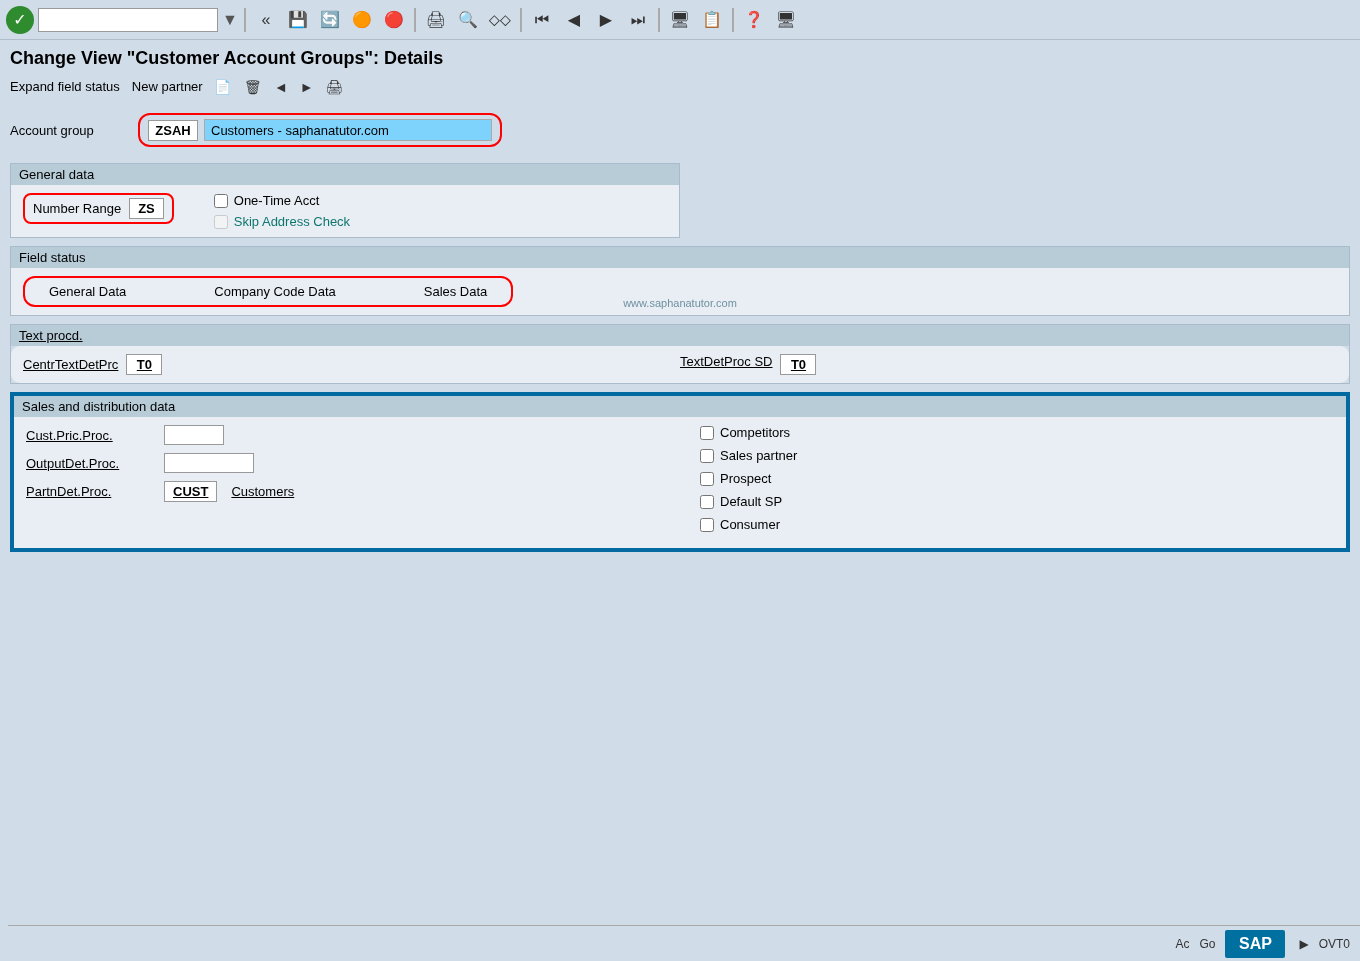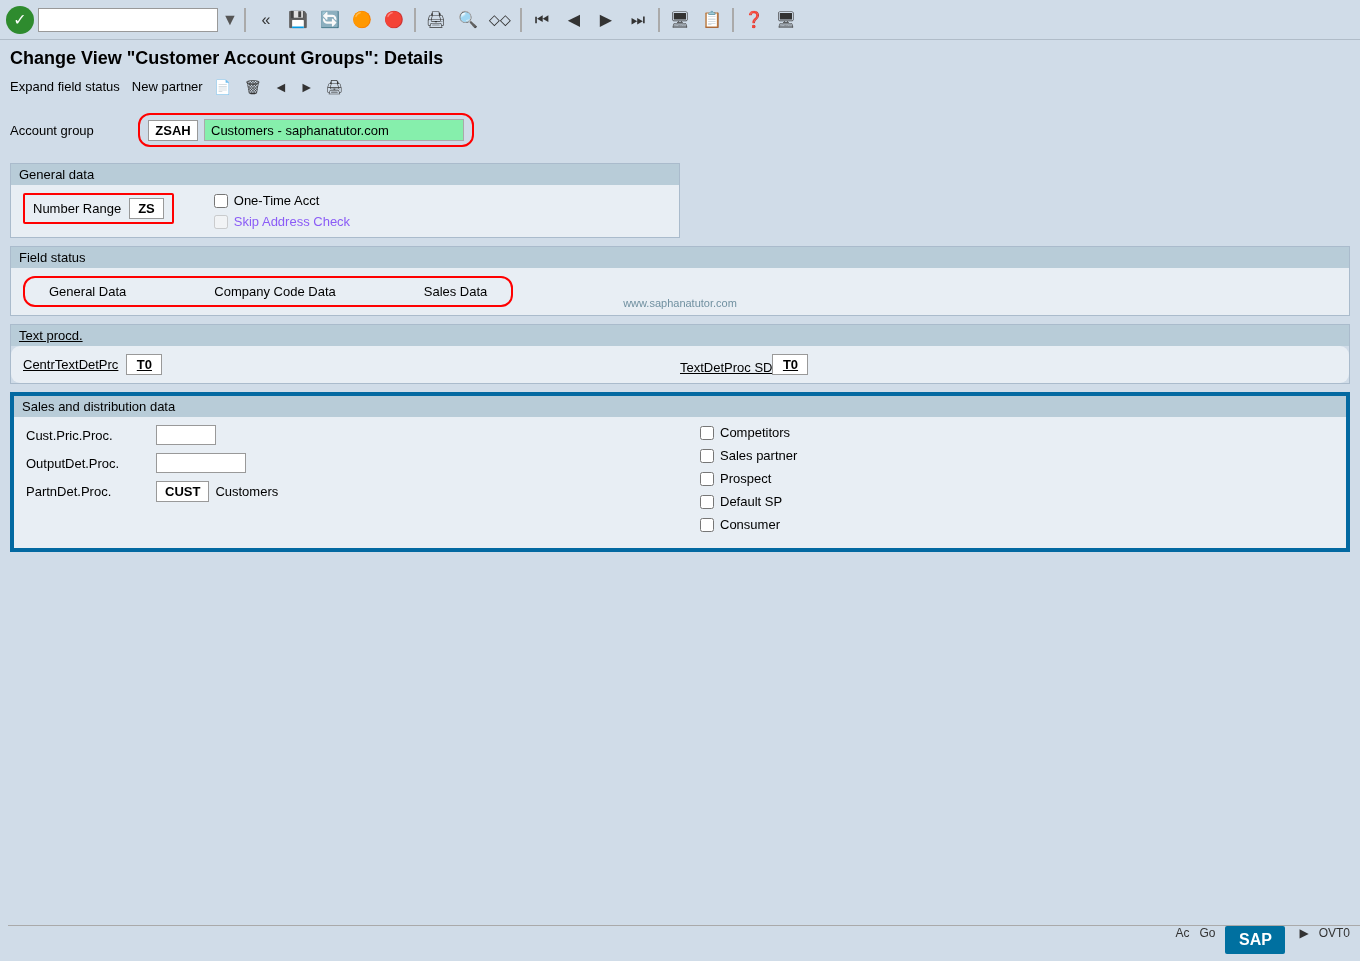"Customers - saphanatutor.com" .account-group-input { background: #86efac -> #7dd3fc; width: 260px -> 288px }
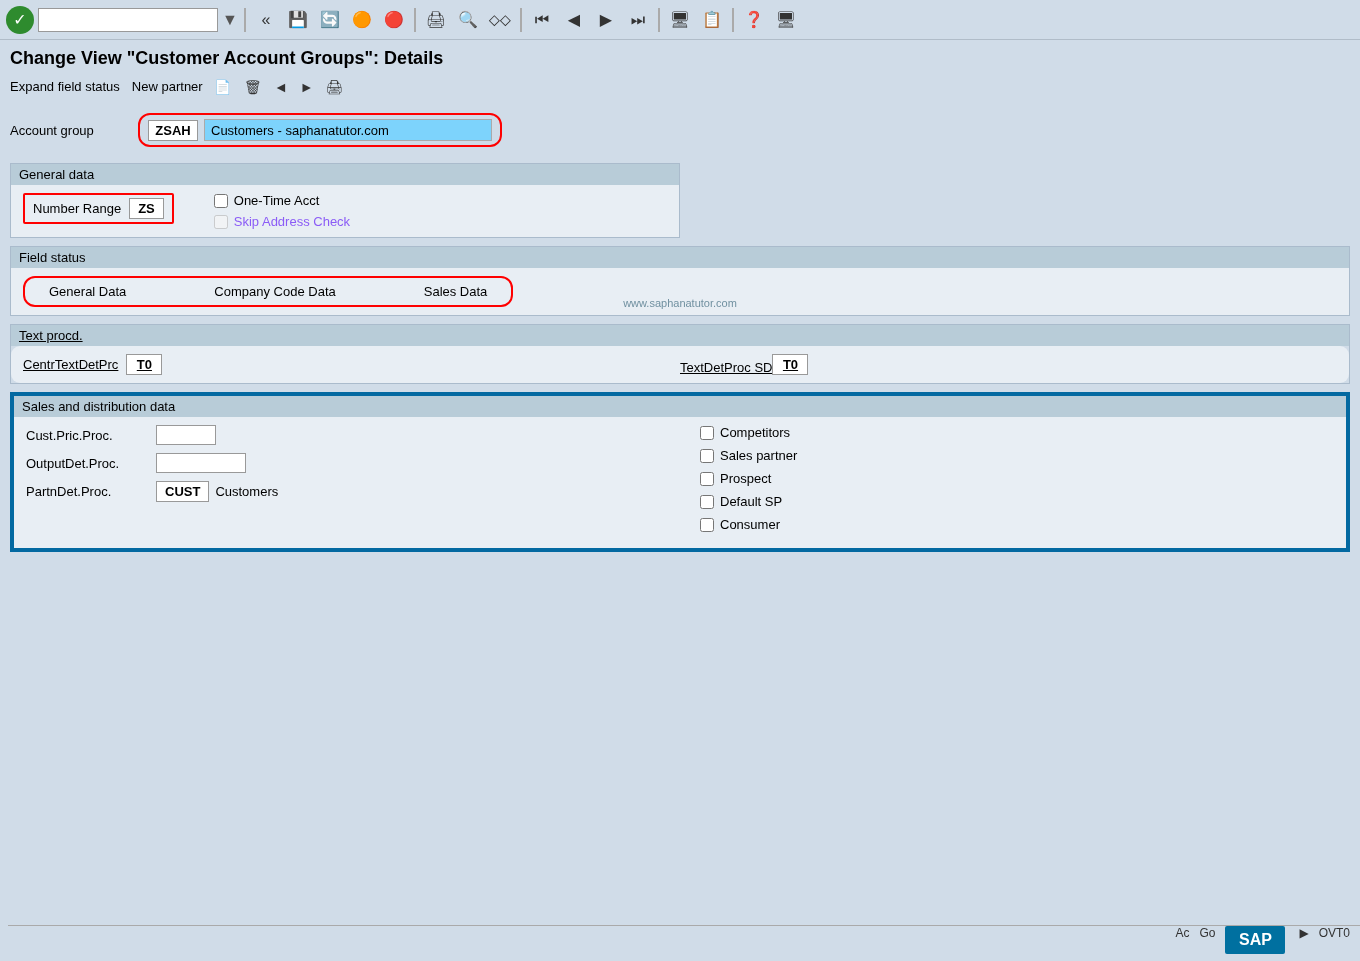"Number Range" .number-range-wrapper { border-radius: 2px -> 8px }
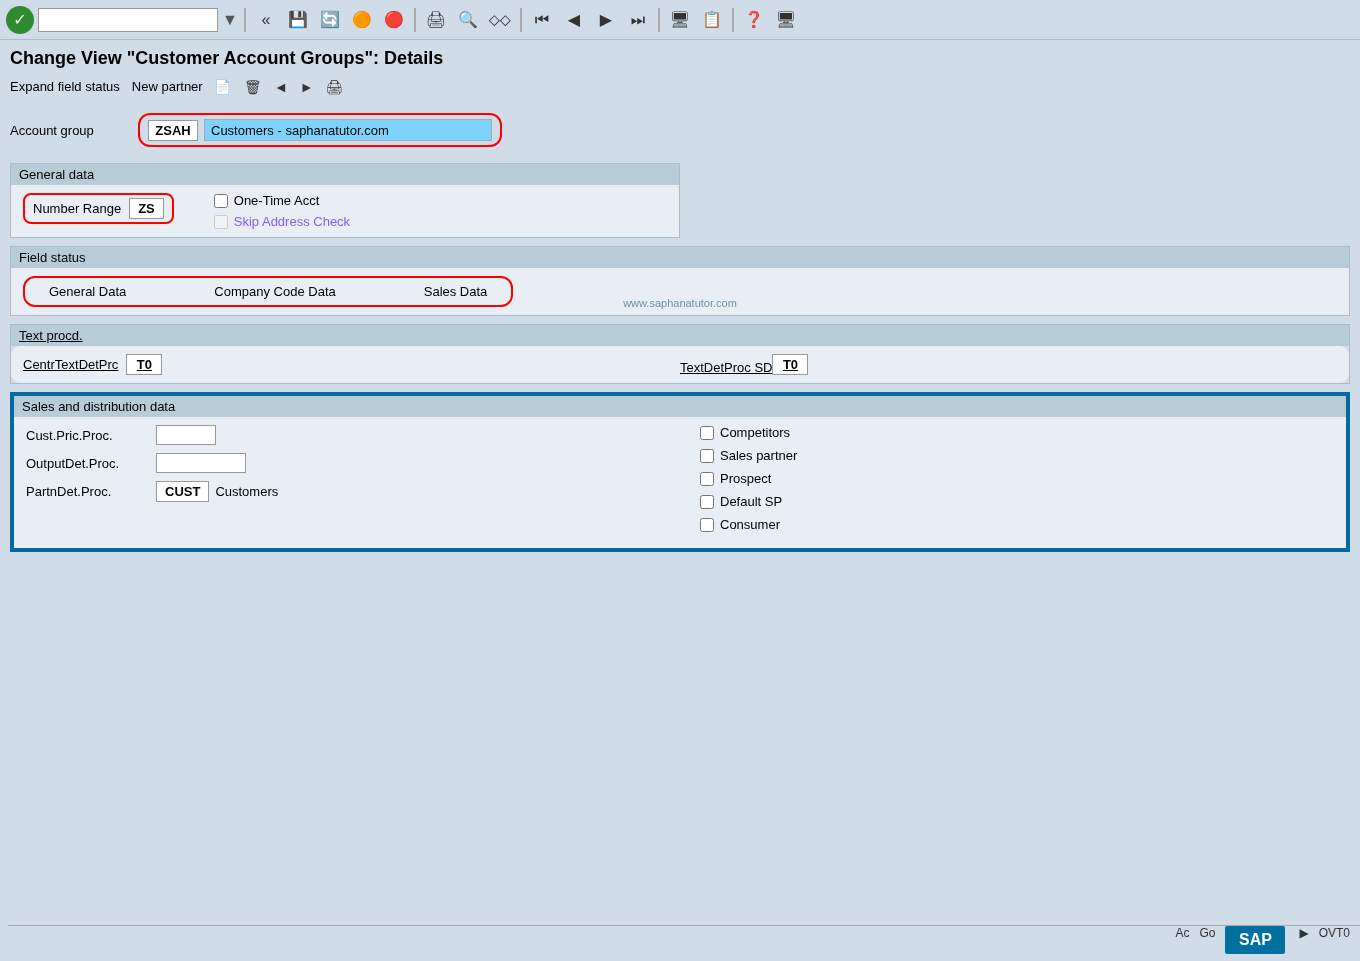"Skip Address Check" span { color: #8b5cf6 -> #0f766e }
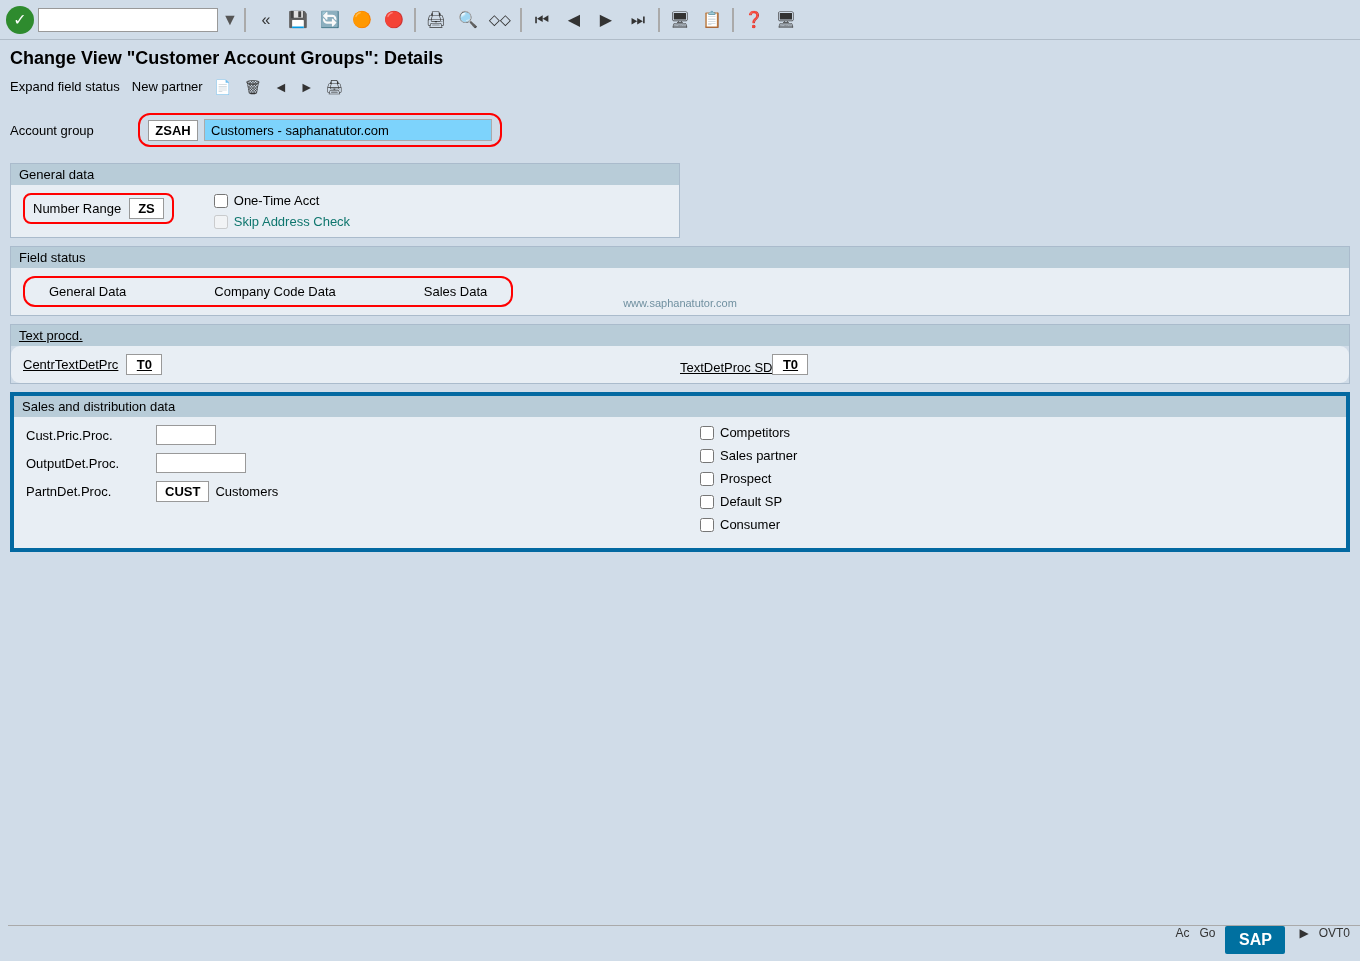"TextDetProc SD" .text-procd-right { align-items: flex-end -> flex-start; gap: 0 -> 8px }
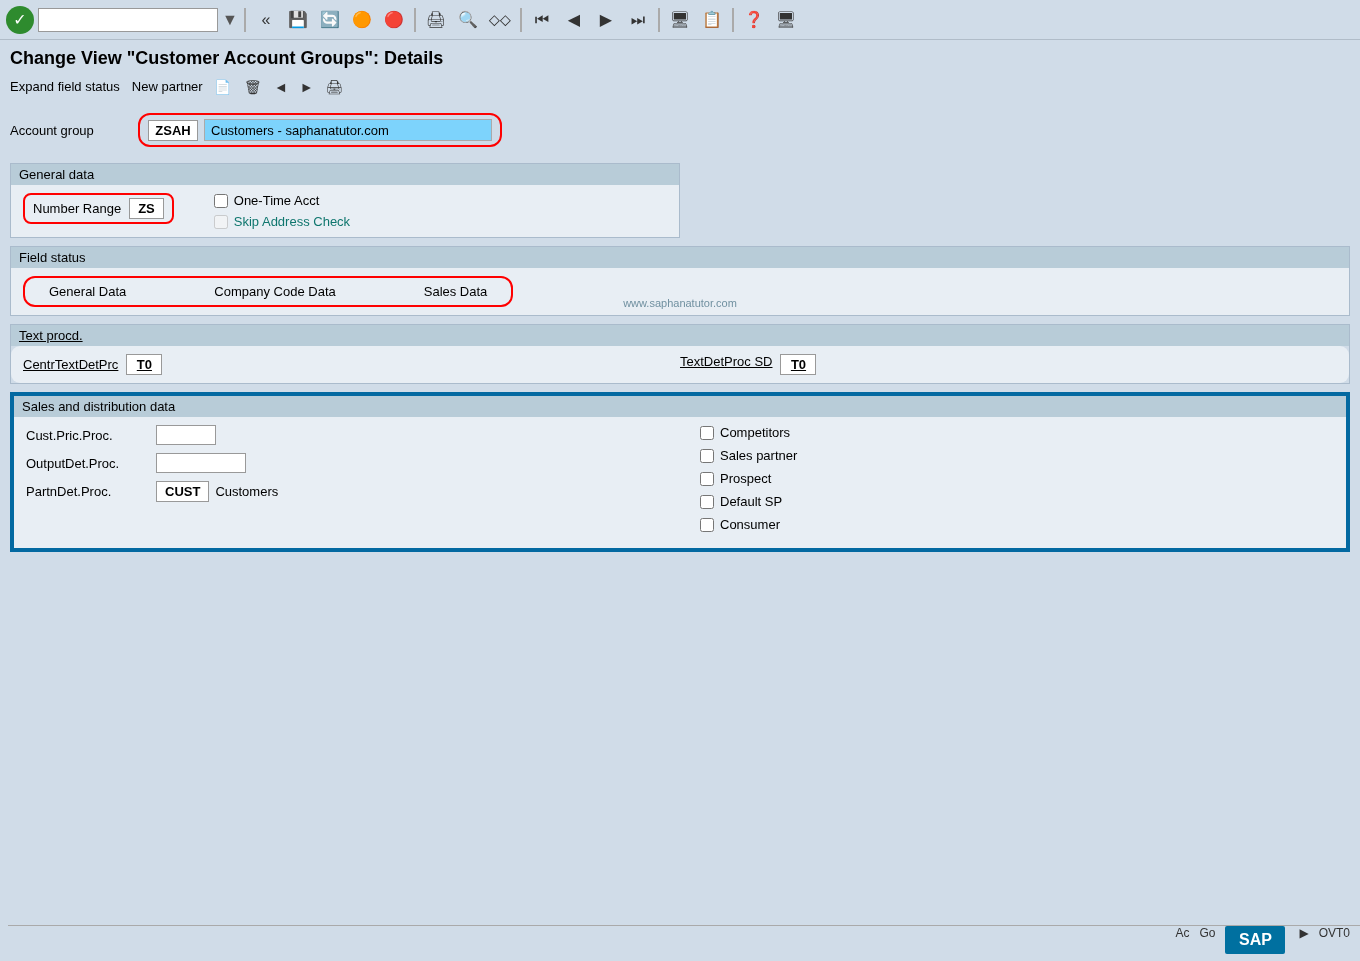"Cust.Pric.Proc." .sales-row { gap: none -> 8px; text-decoration: none -> underline }
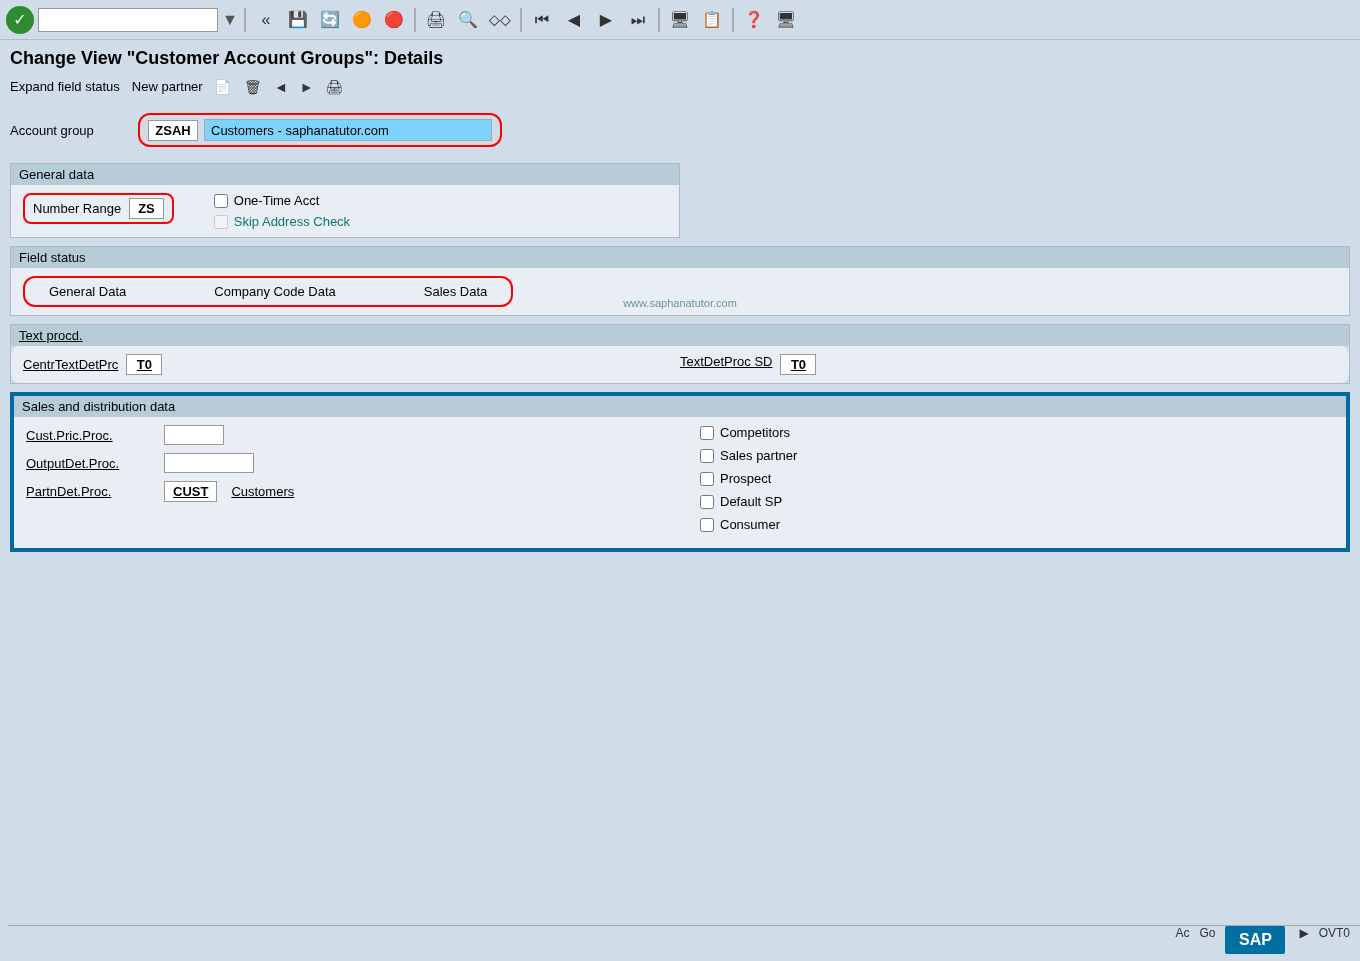"Ac" .bottom-bar { align-items: flex-start -> center }
